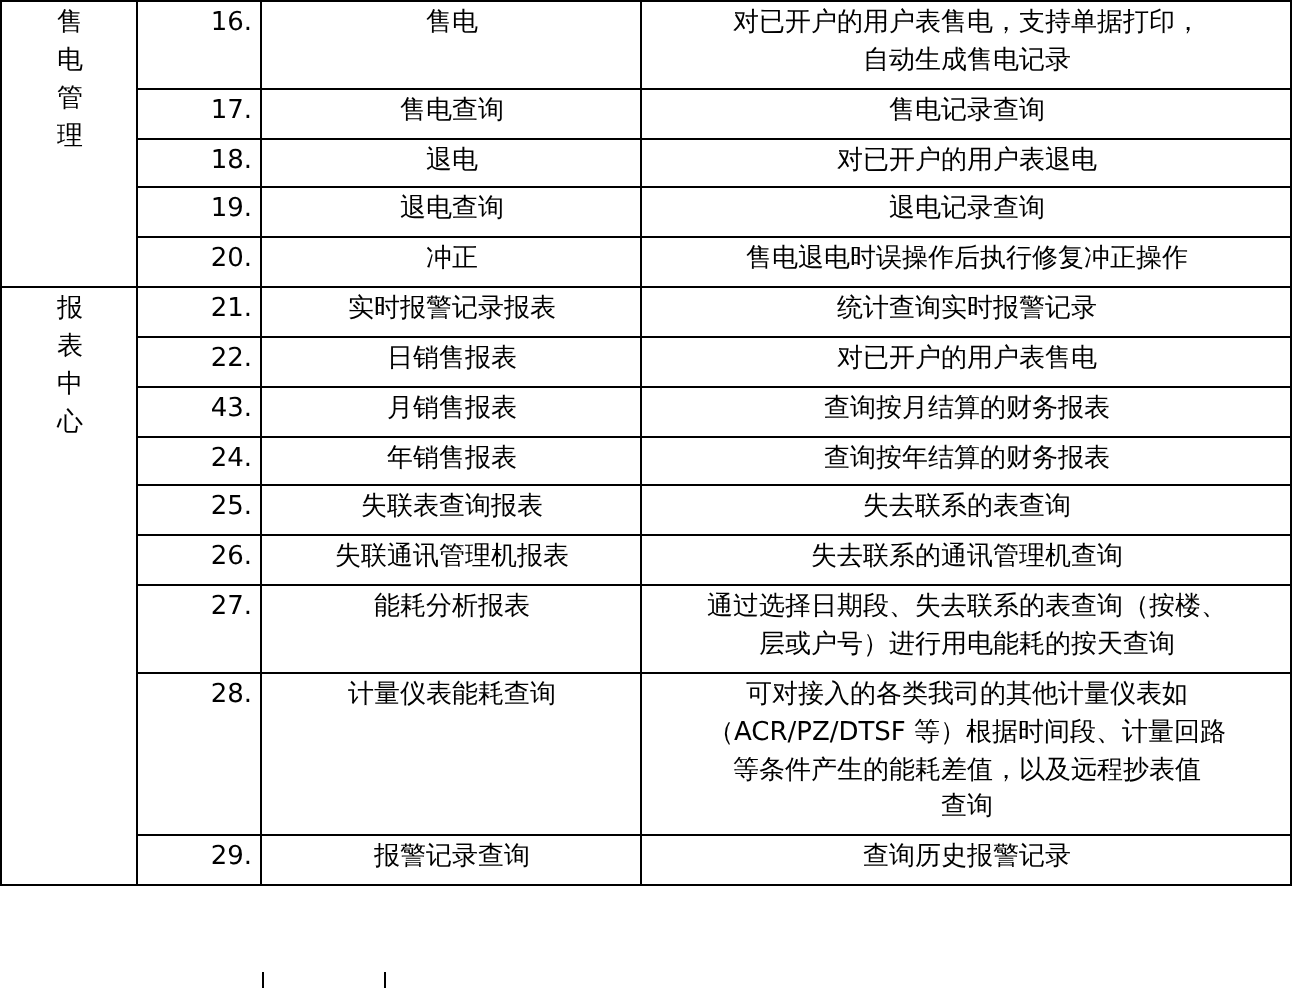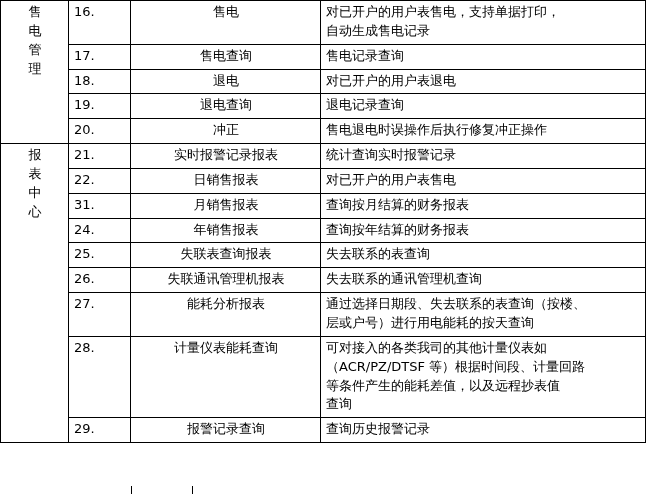"16." td.num-cell { text-align: left -> right }
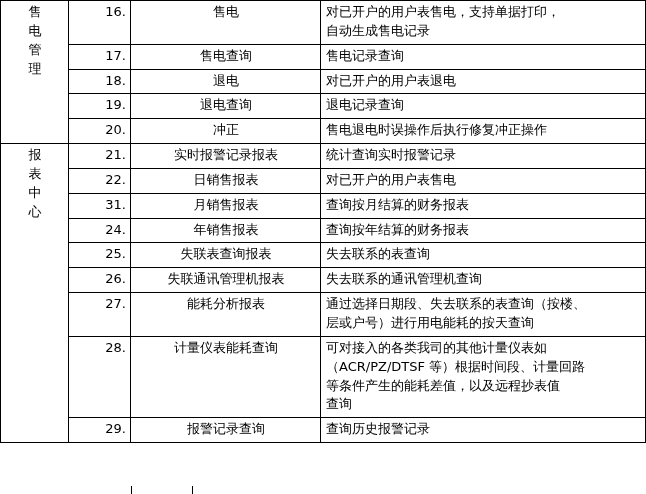"对已开户的用户表售电，支持单据打印，" td.desc-cell { text-align: left -> center }
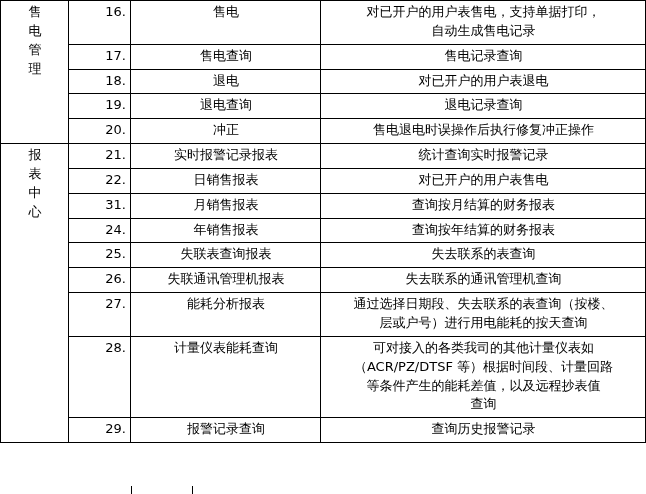"31." td.num-cell { text: 31 -> 43 }
